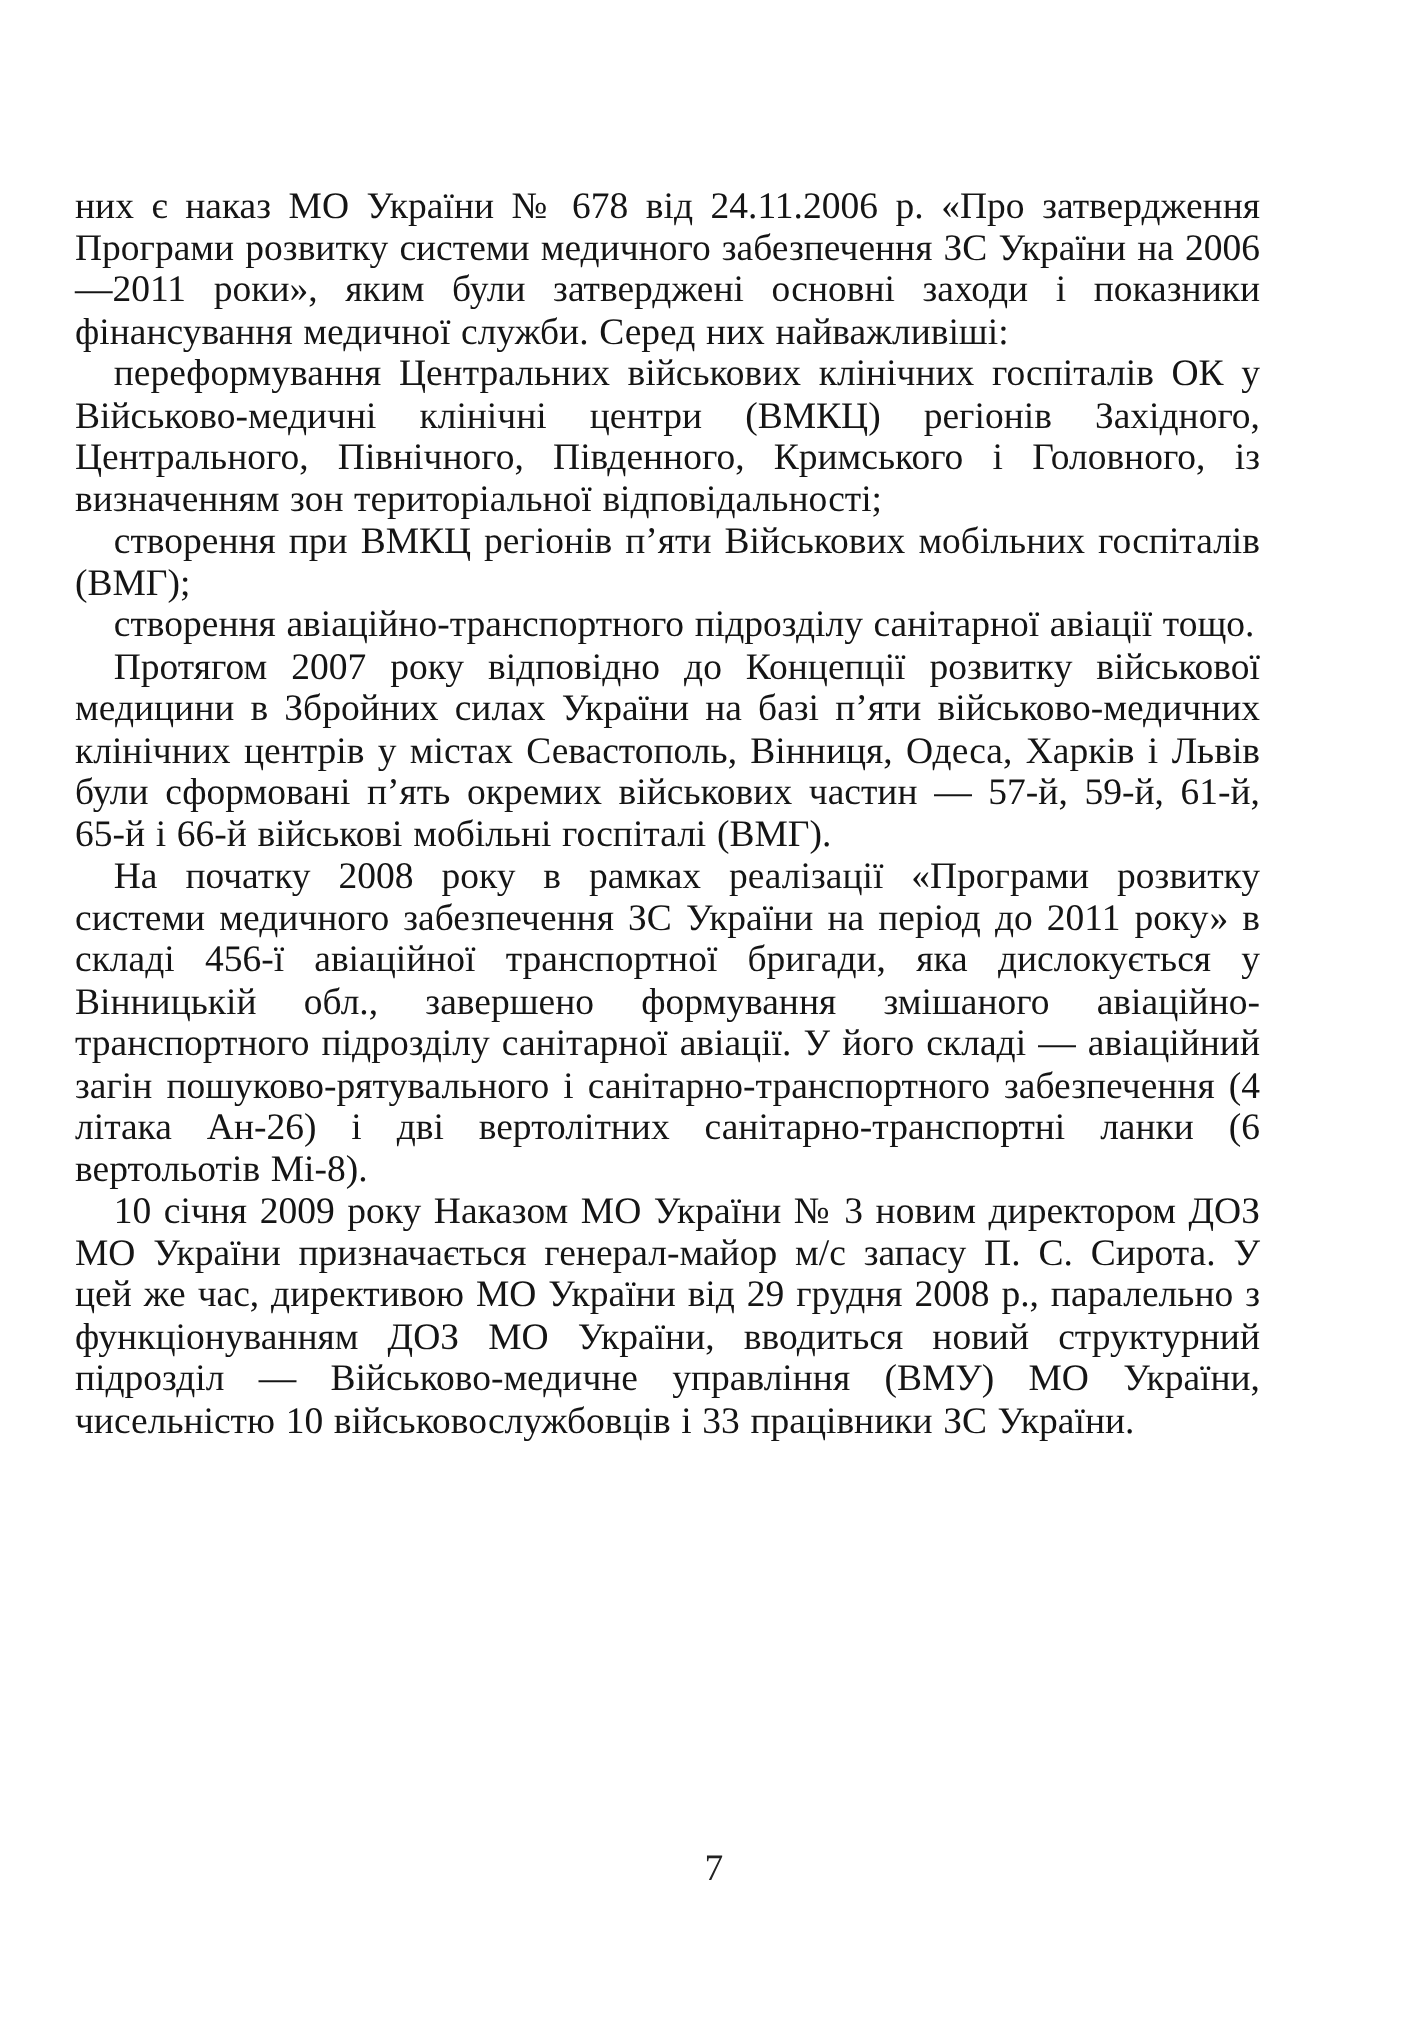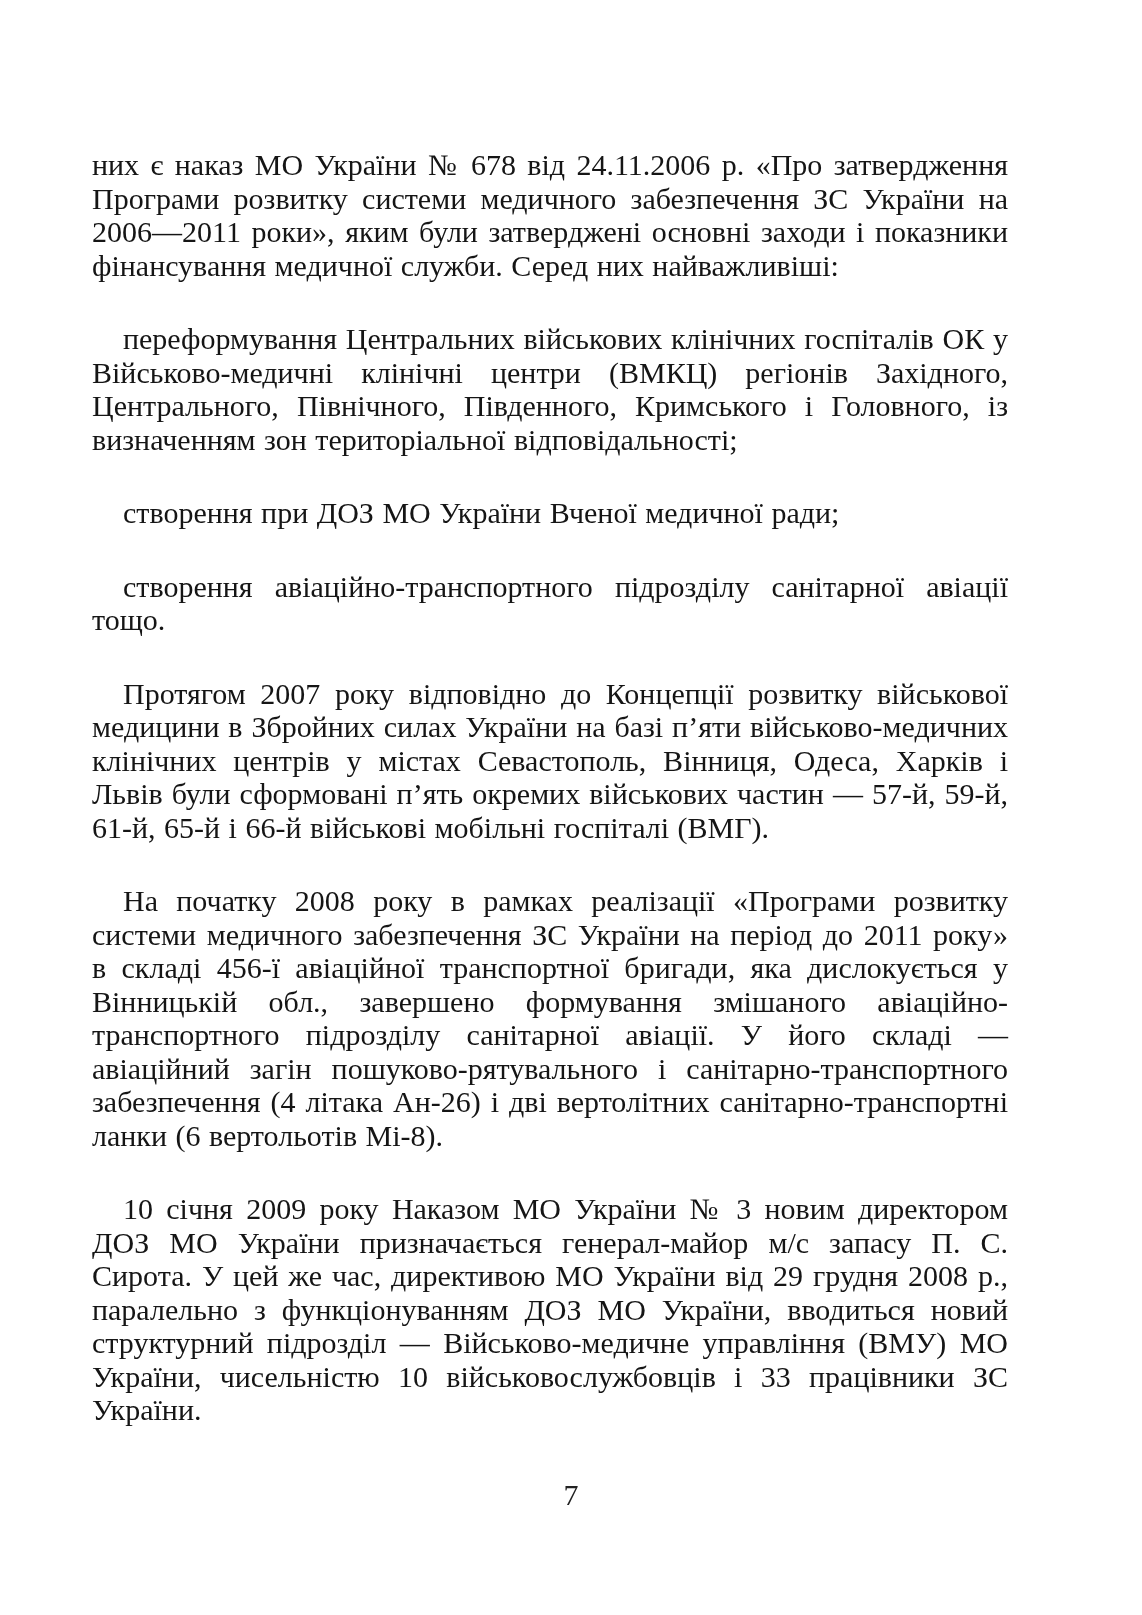"них є наказ МО України" .page { padding: 148px 134px 0 92px -> 148px 134px 0 60px }
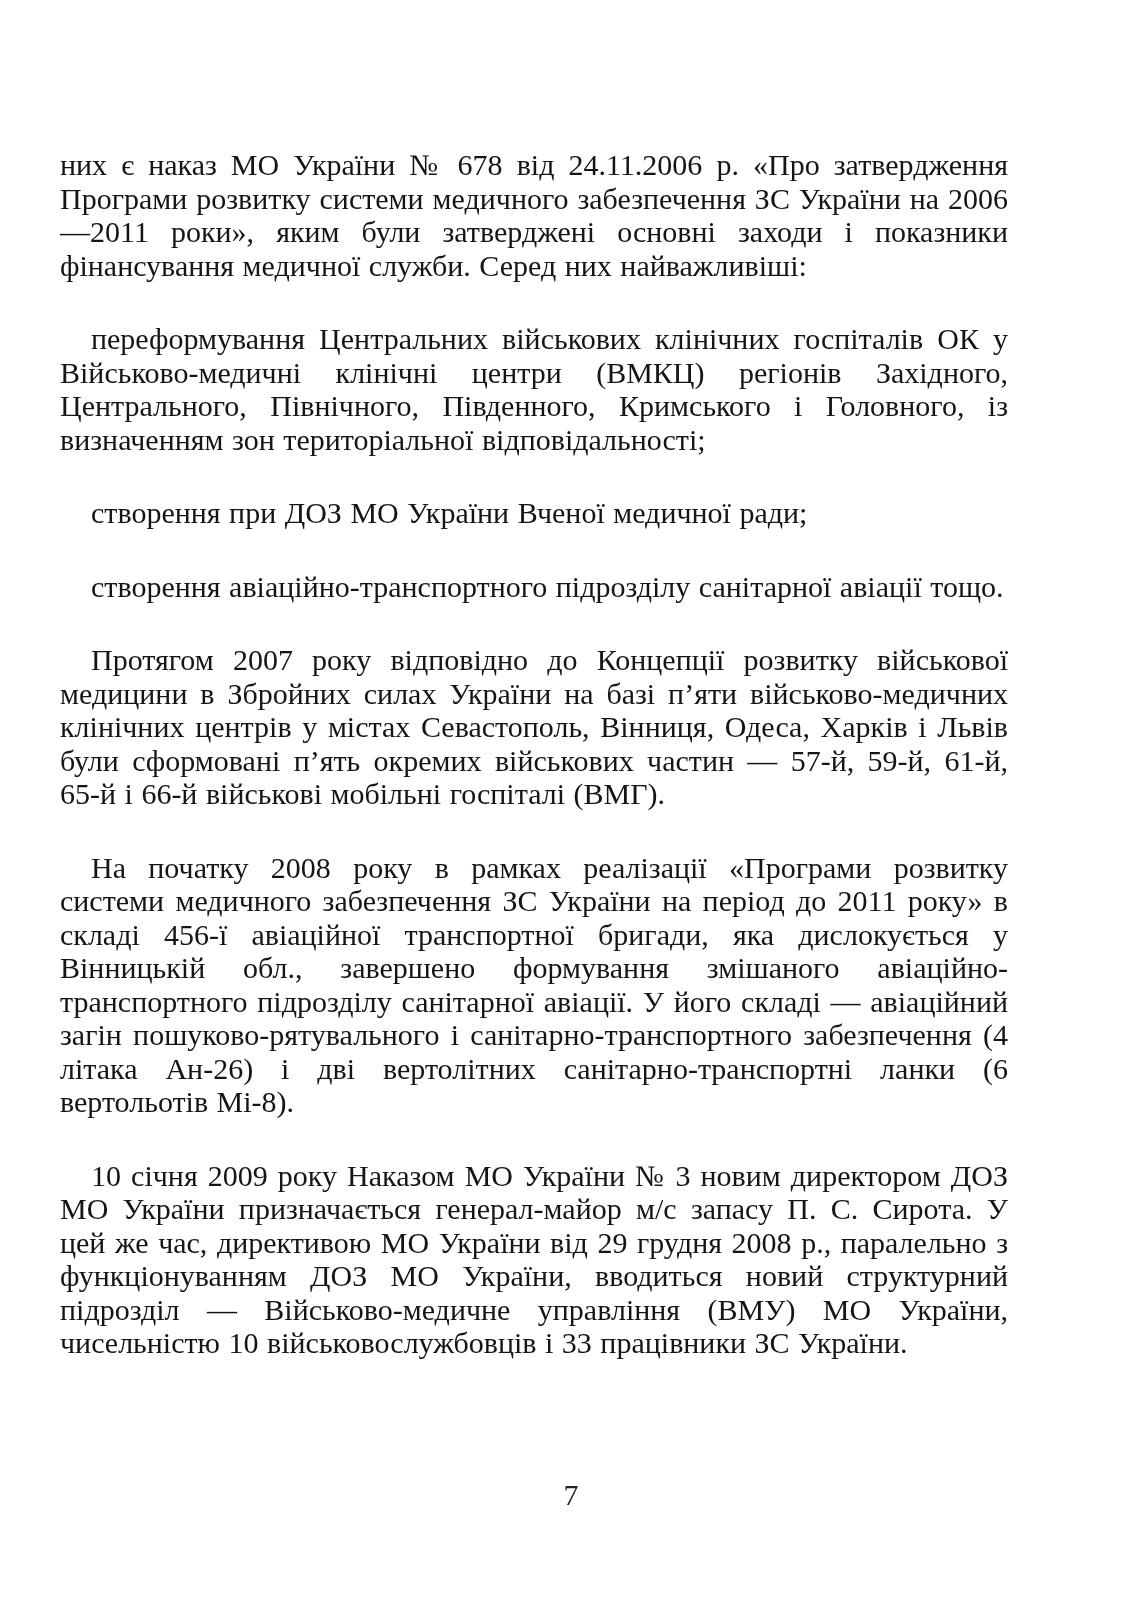"переформування Центральних військових" .body-text p.indent { margin-top: 40px -> none }
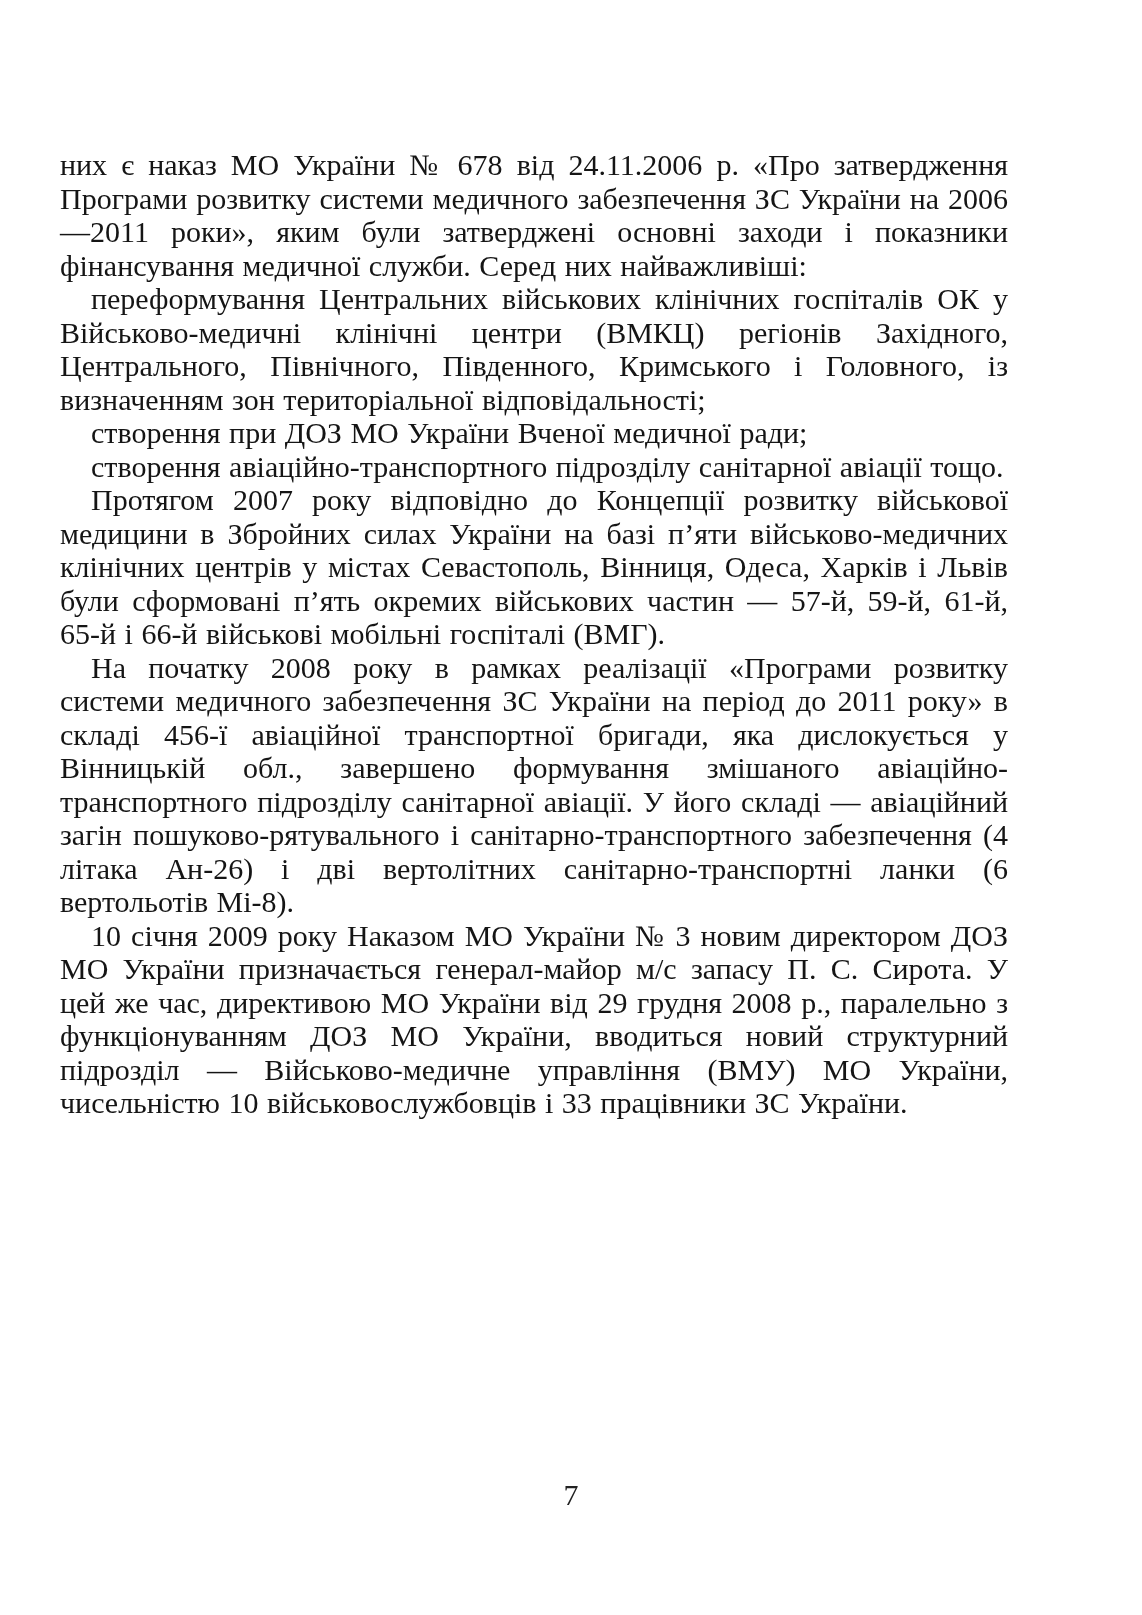"створення при ВМКЦ регіонів п’яти" p.indent { html: none -> <p>створення при ВМКЦ регіонів п’яти Військових мобільних госпіталів (ВМГ);</p> }
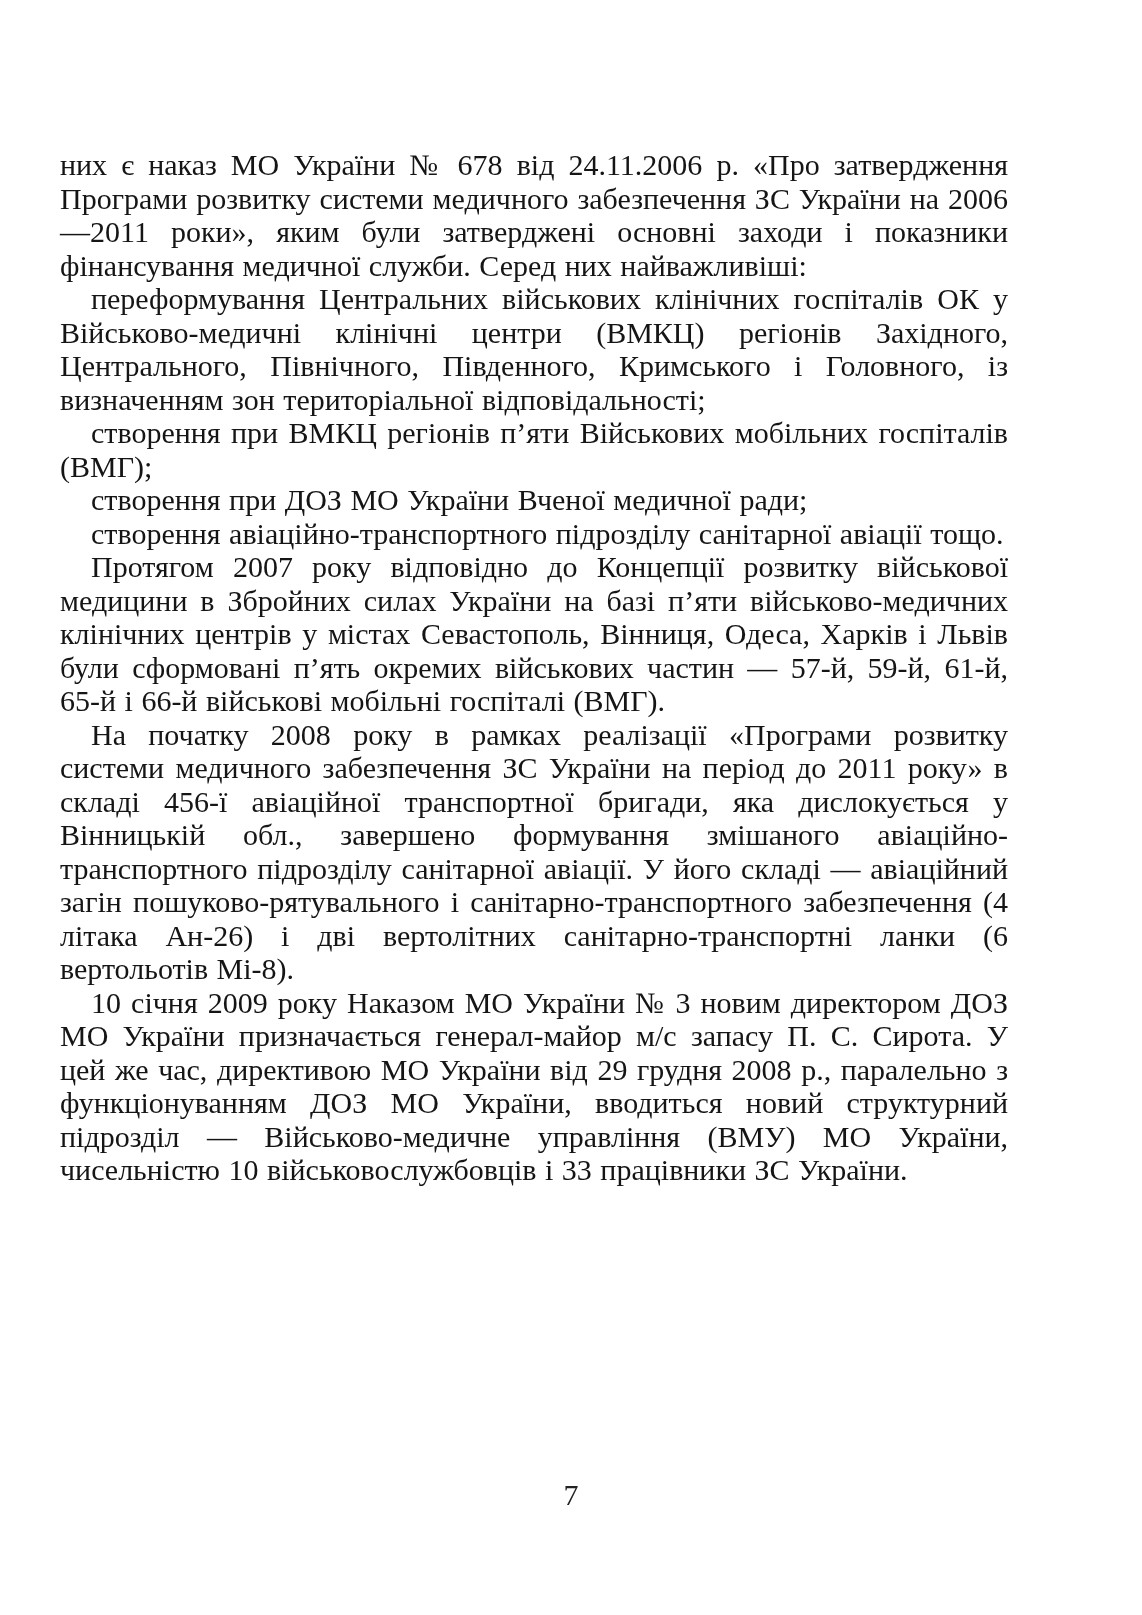"створення при ДОЗ МО України" p.indent { html: <p>створення при ДОЗ МО України Вченої медичної ради;</p> -> none }
